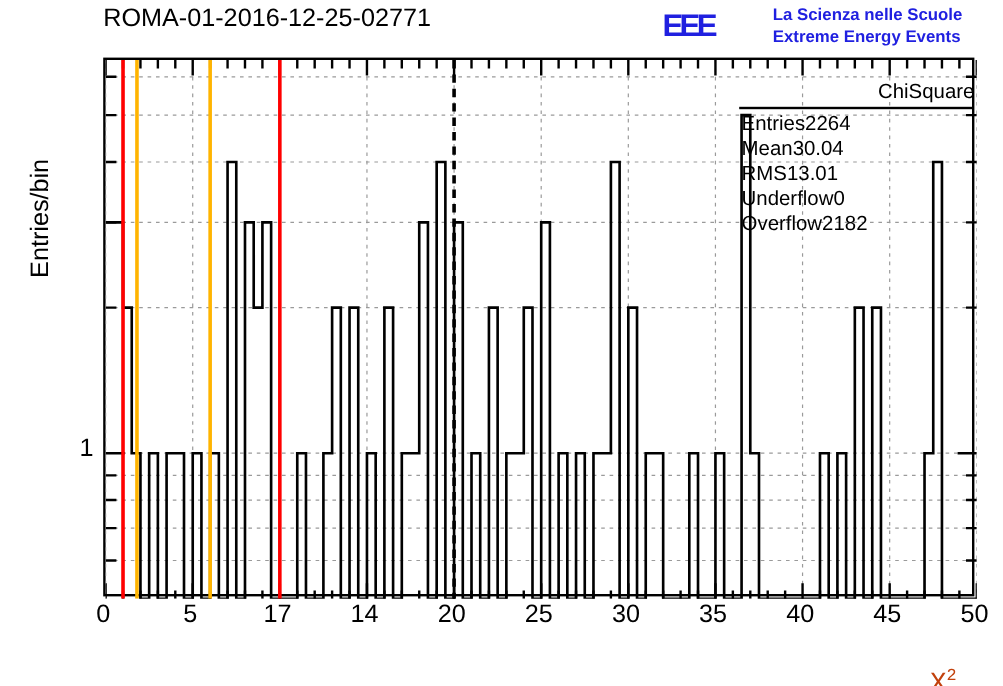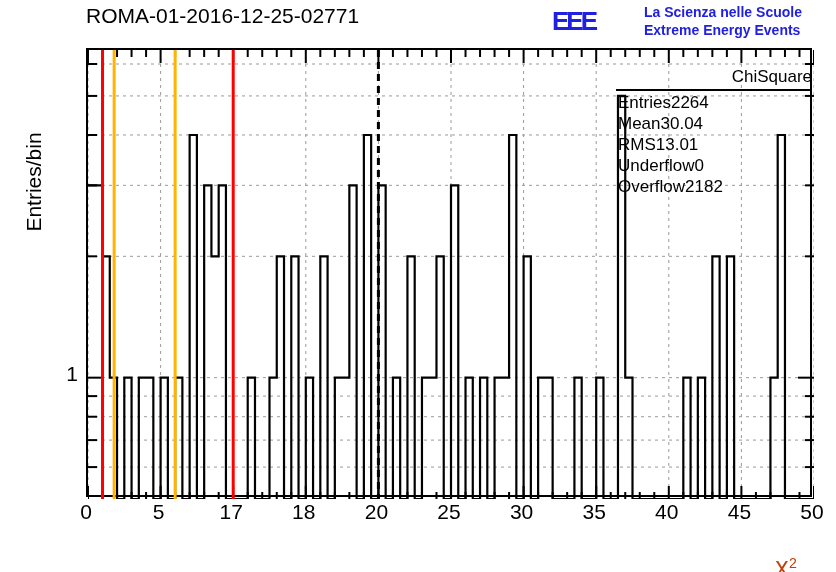"18" div.xtick { text: 18 -> 14 }
